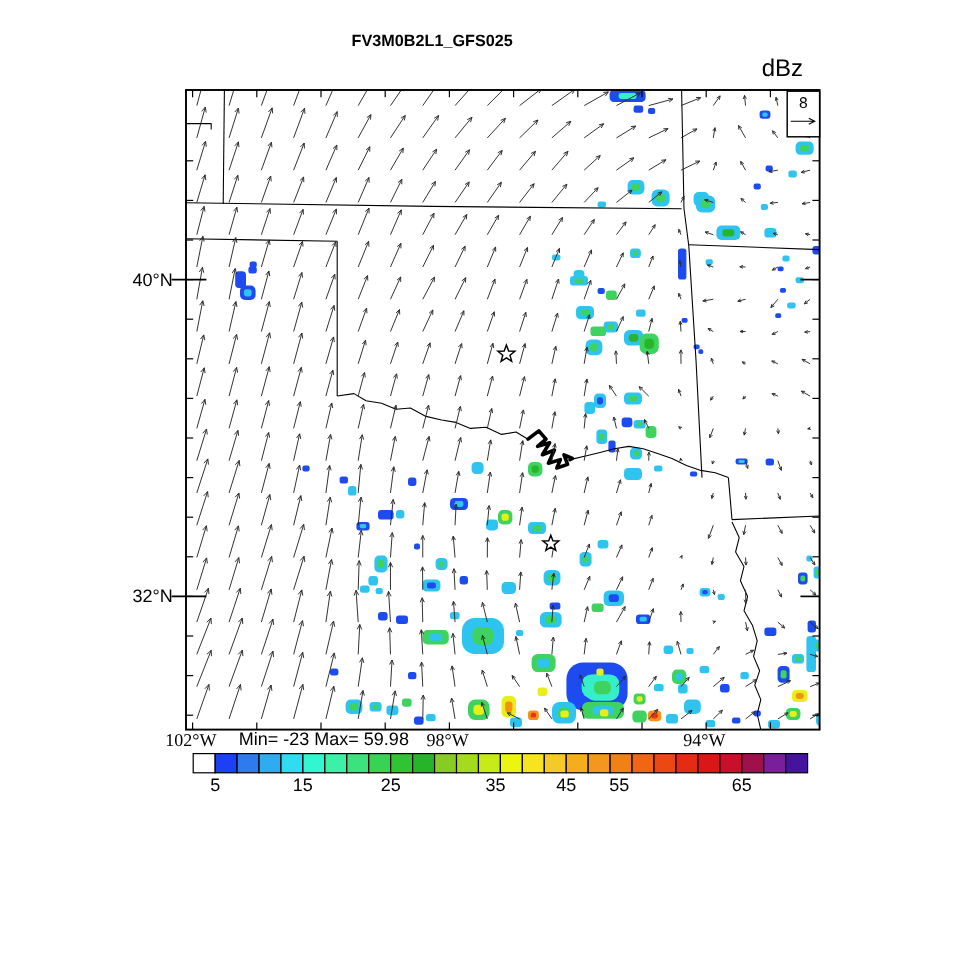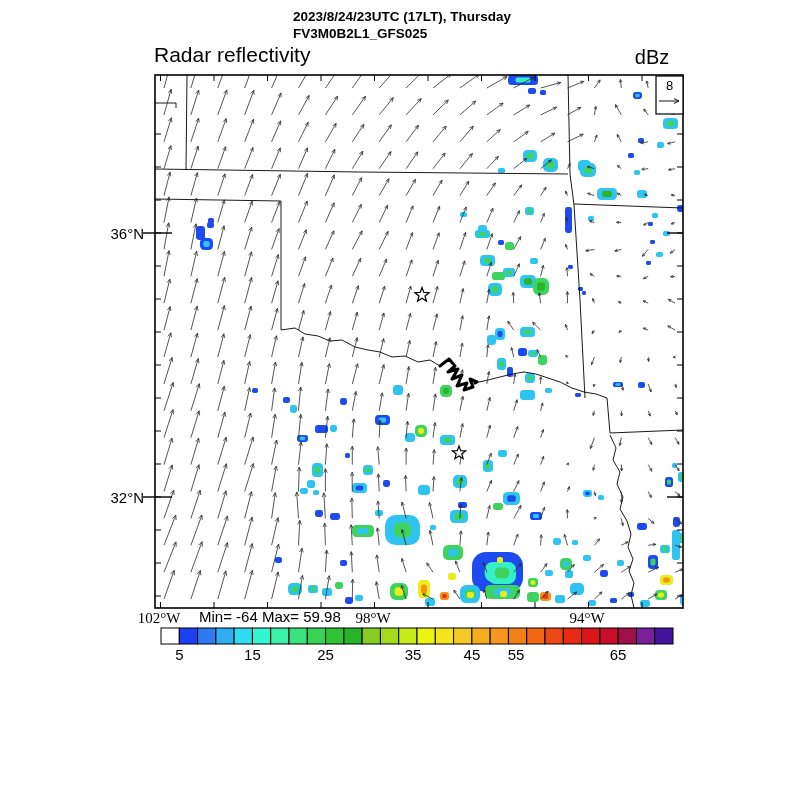"2023/8/24/23UTC (17LT), Thursday" div.abs { html: <div>2023/8/24/23UTC (17LT), Thursday</div> -> none }
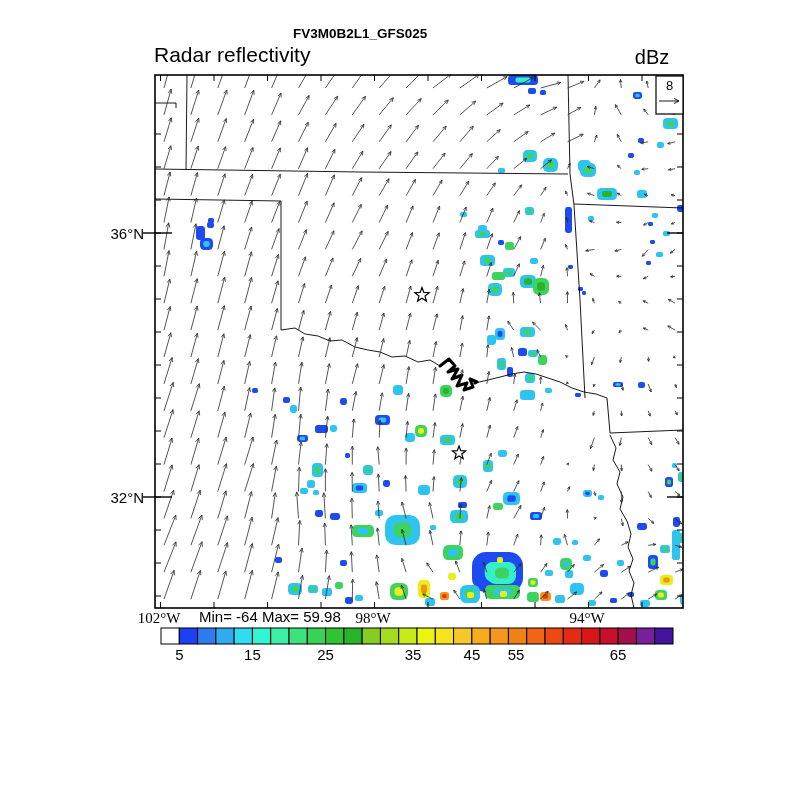"Radar reflectivity" div.abs { html: <div>Radar reflectivity</div> -> none }
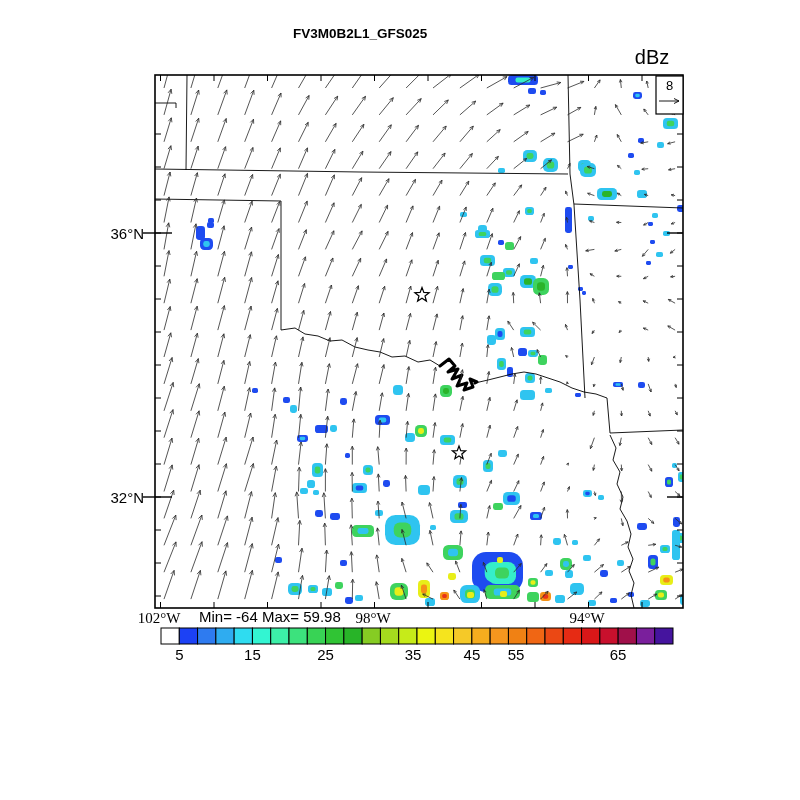"36°N" div.abs { text: 36 -> 40 }
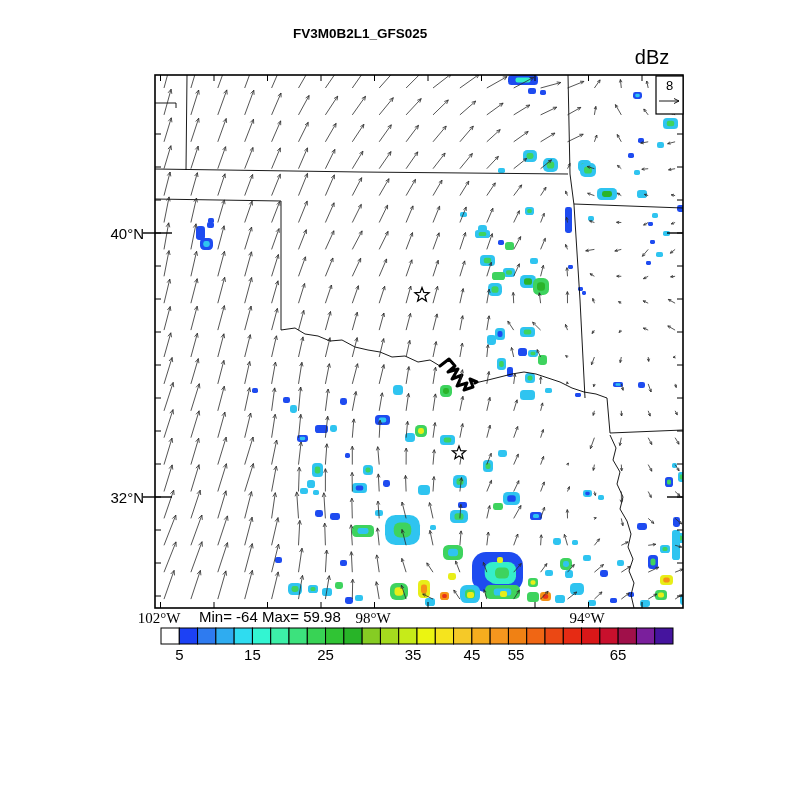"Min= -64 Max= 59.98" div.abs { text: -64 -> -23 }
